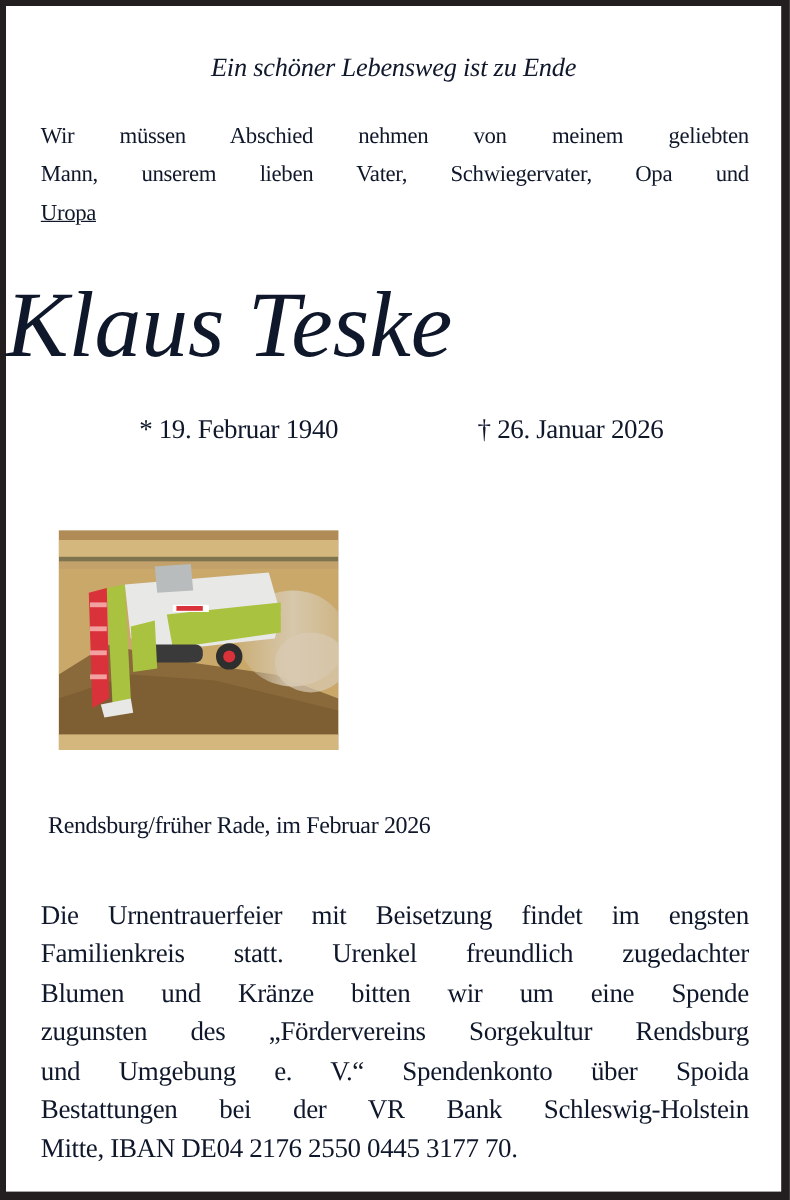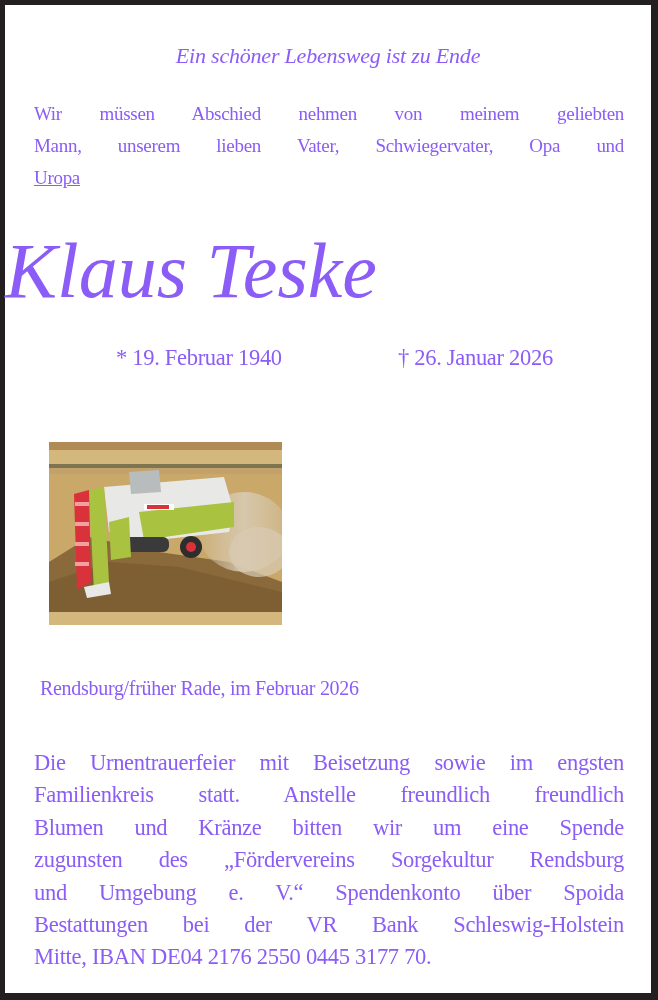"Ein schöner Lebensweg ist zu" .frame { color: #8b5cf6 -> #0f172a }
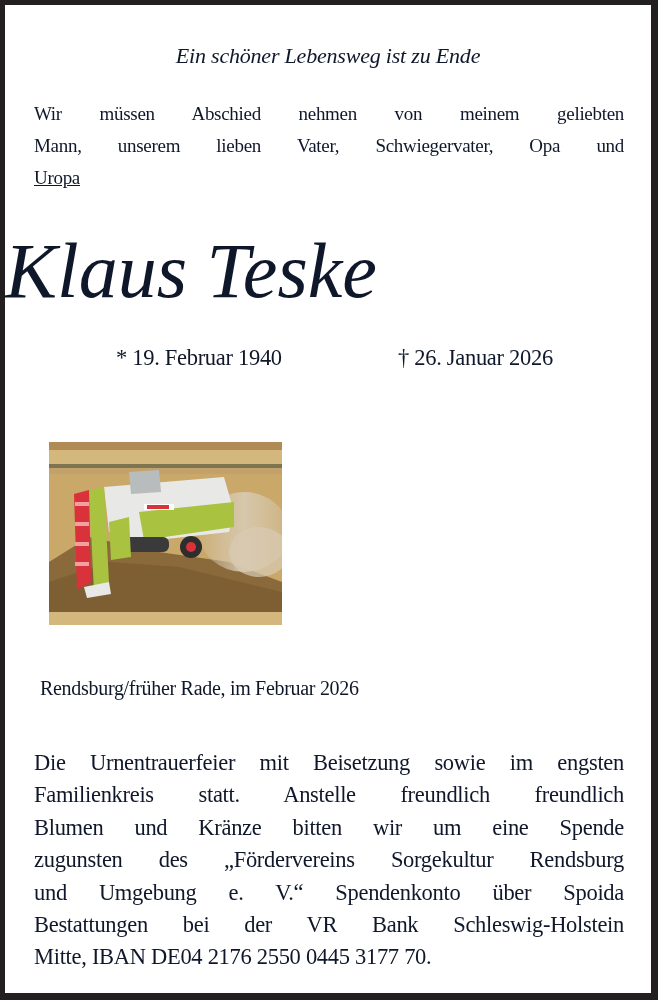"Die Urnentrauerfeier mit Beisetzung" span.line { text: sowie -> findet }
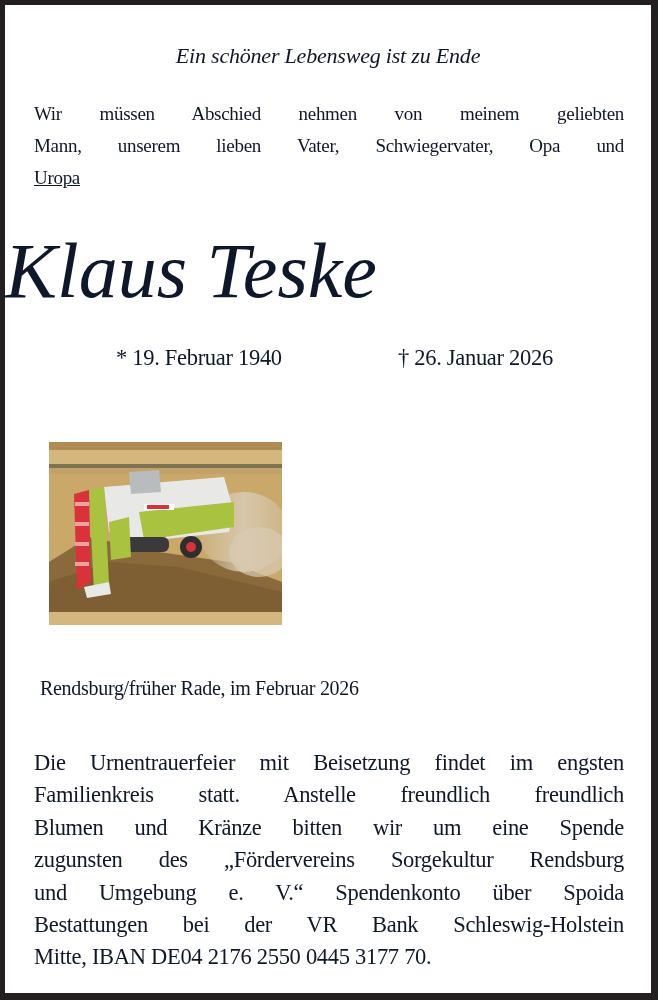"Familienkreis statt. Anstelle freundlich" span.line { text: Anstelle freundlich freundlich -> Urenkel freundlich zugedachter }
